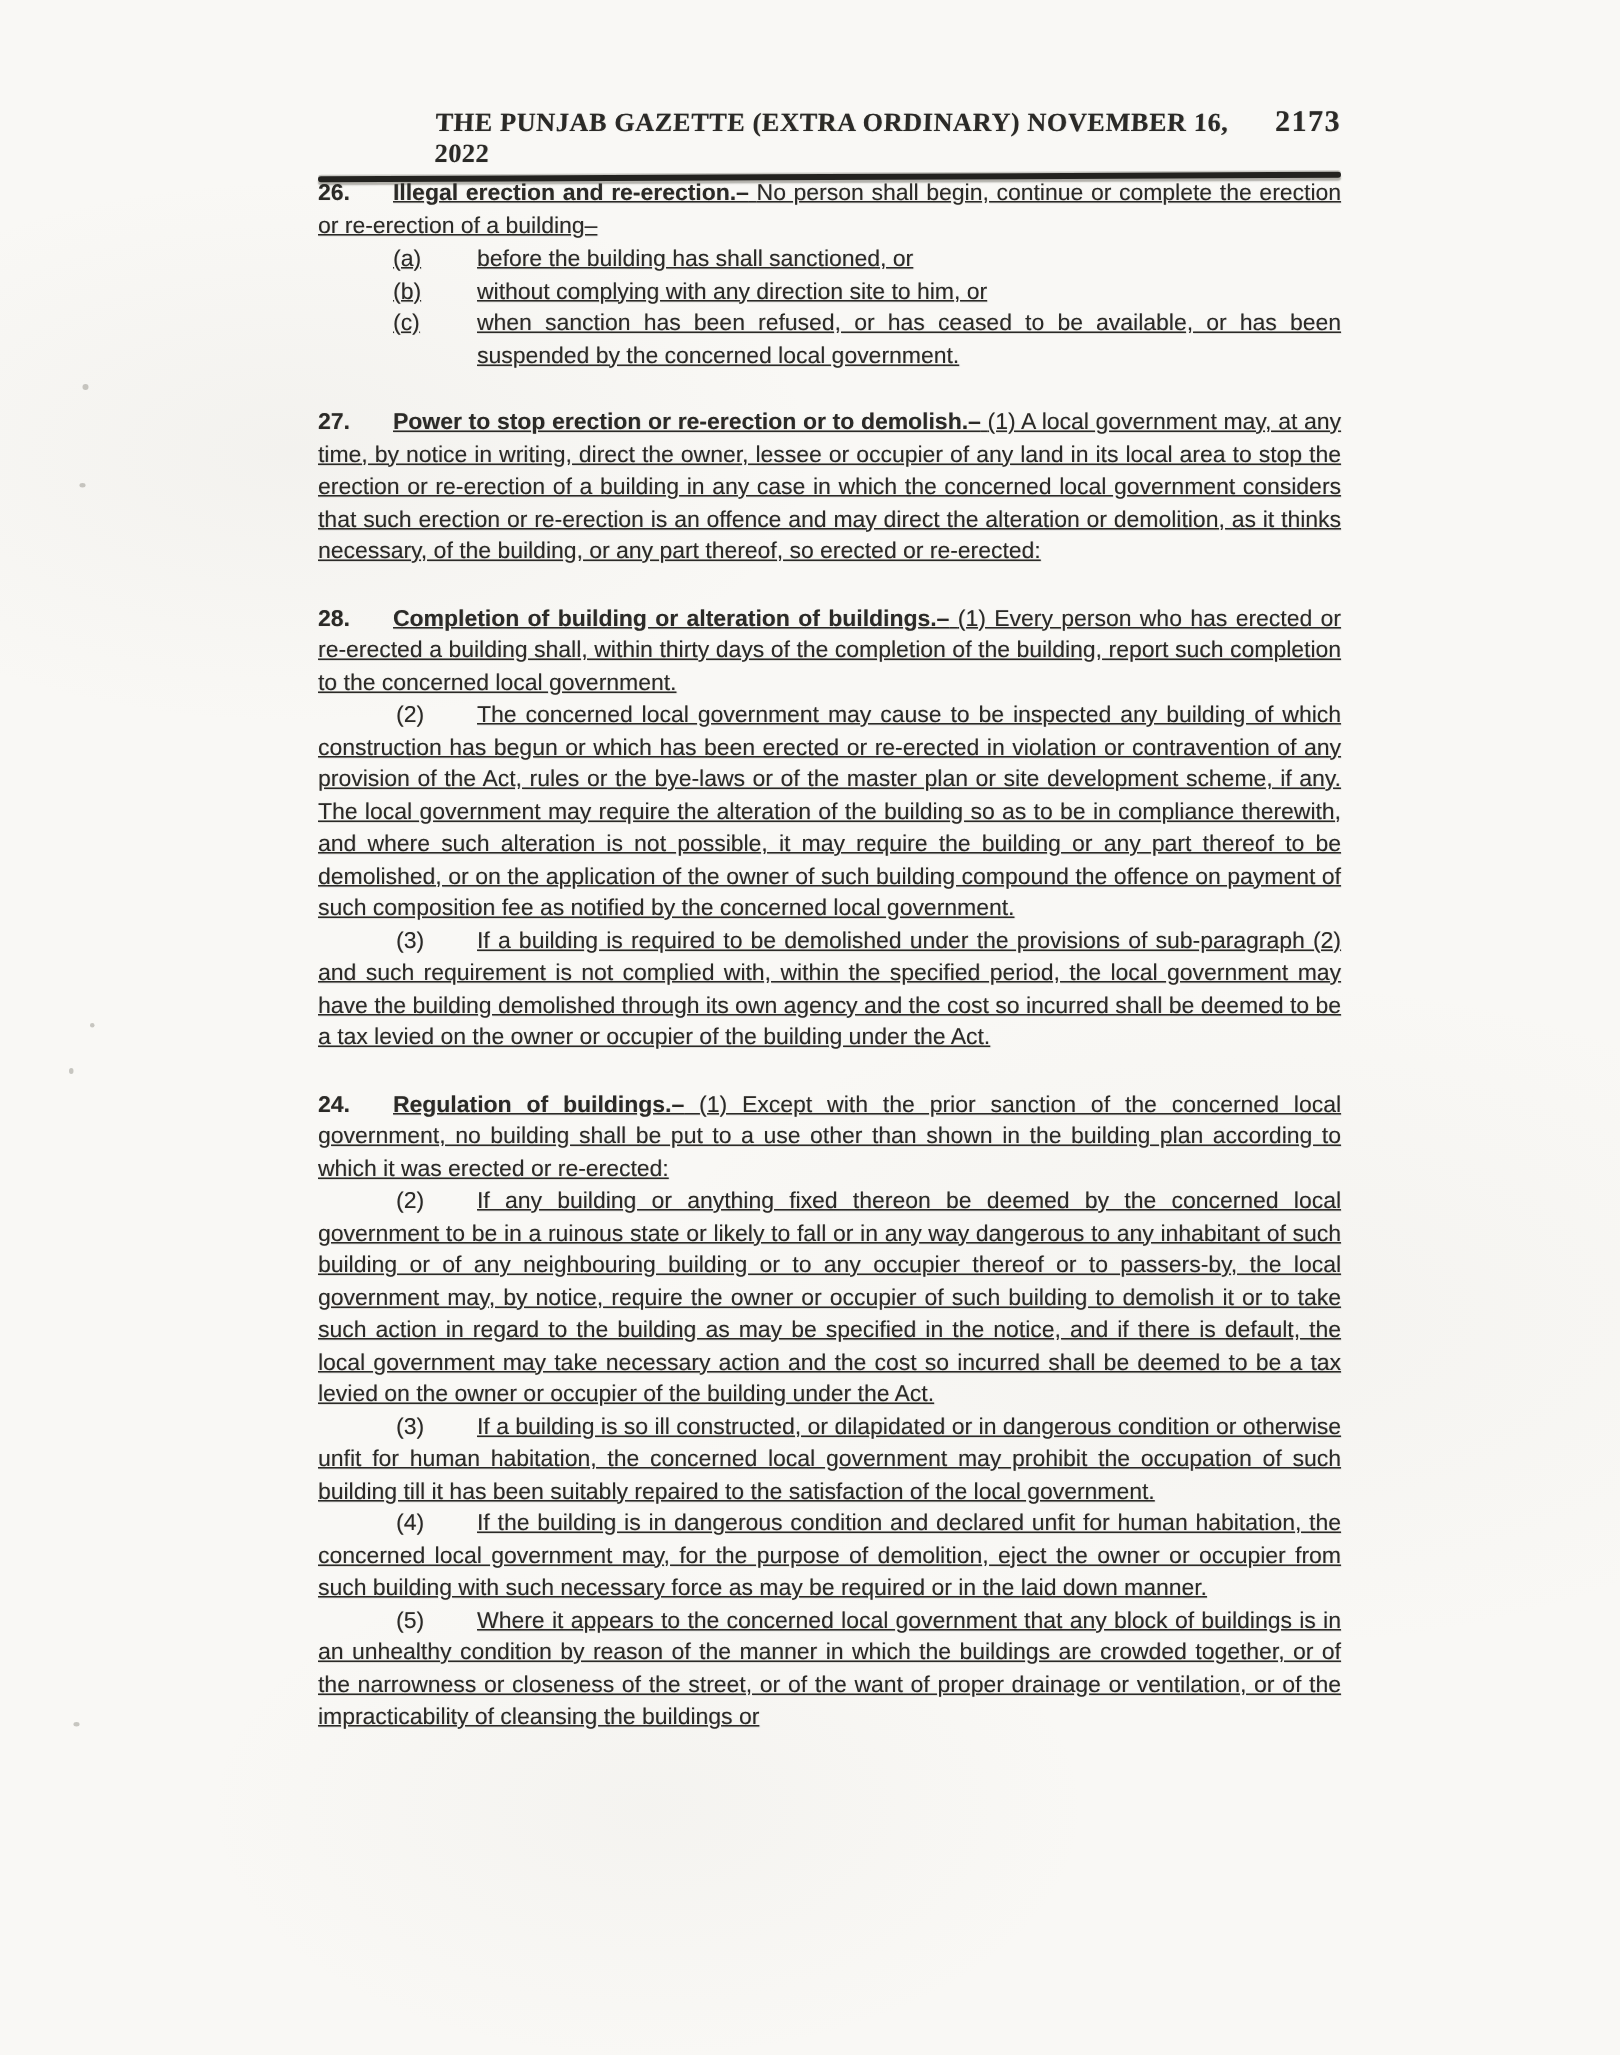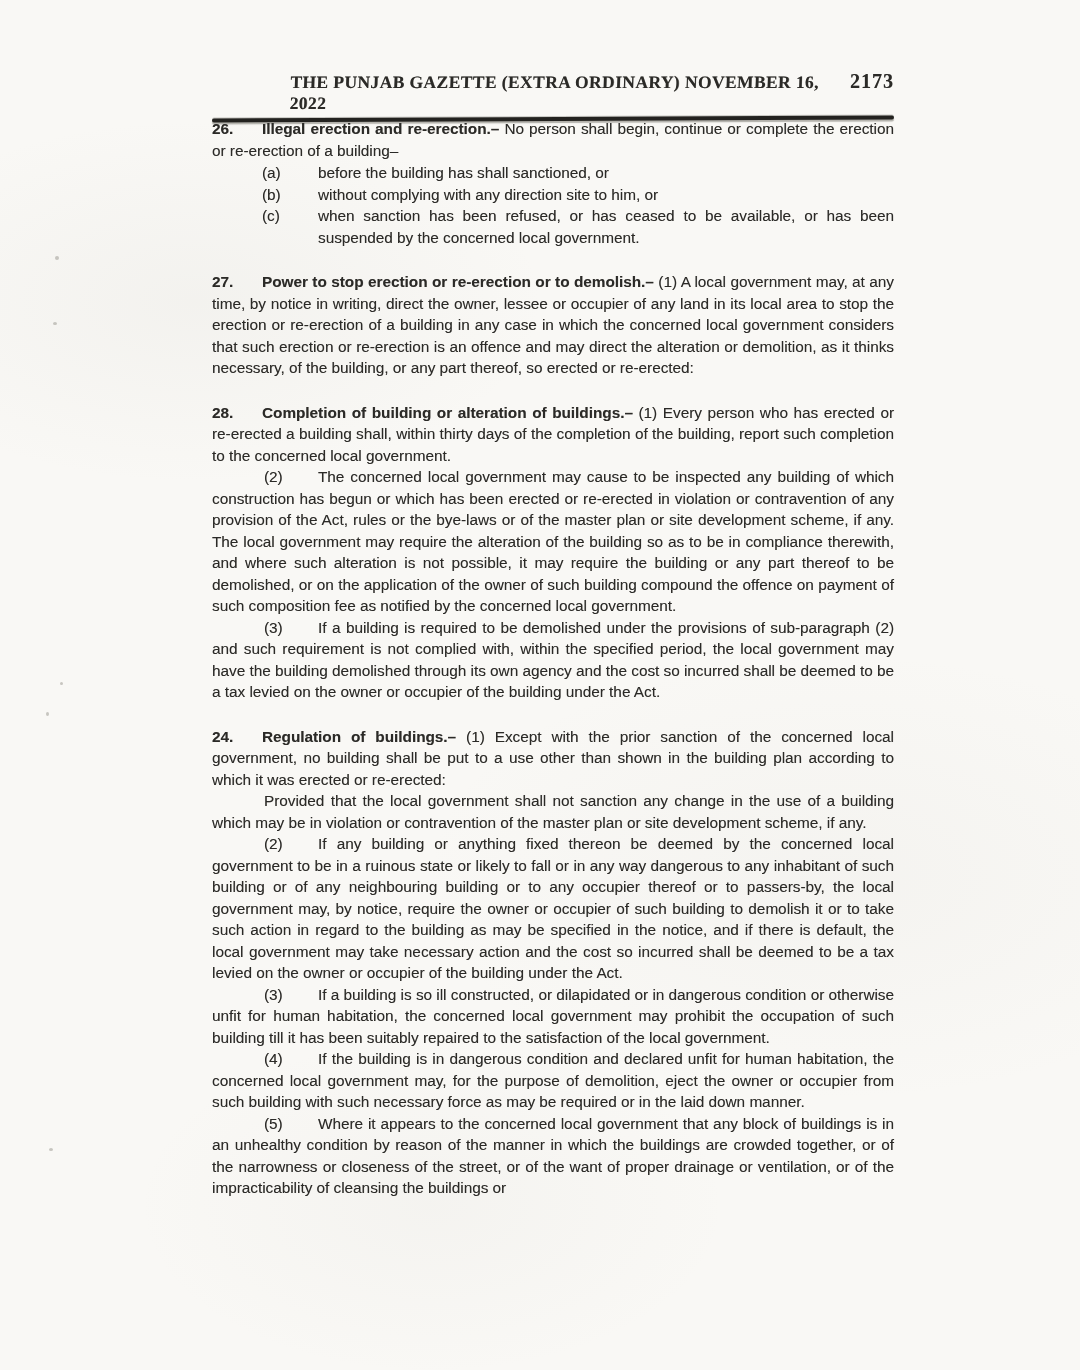"26. Illegal erection and re-erection.–" .section { text-decoration: none -> underline }
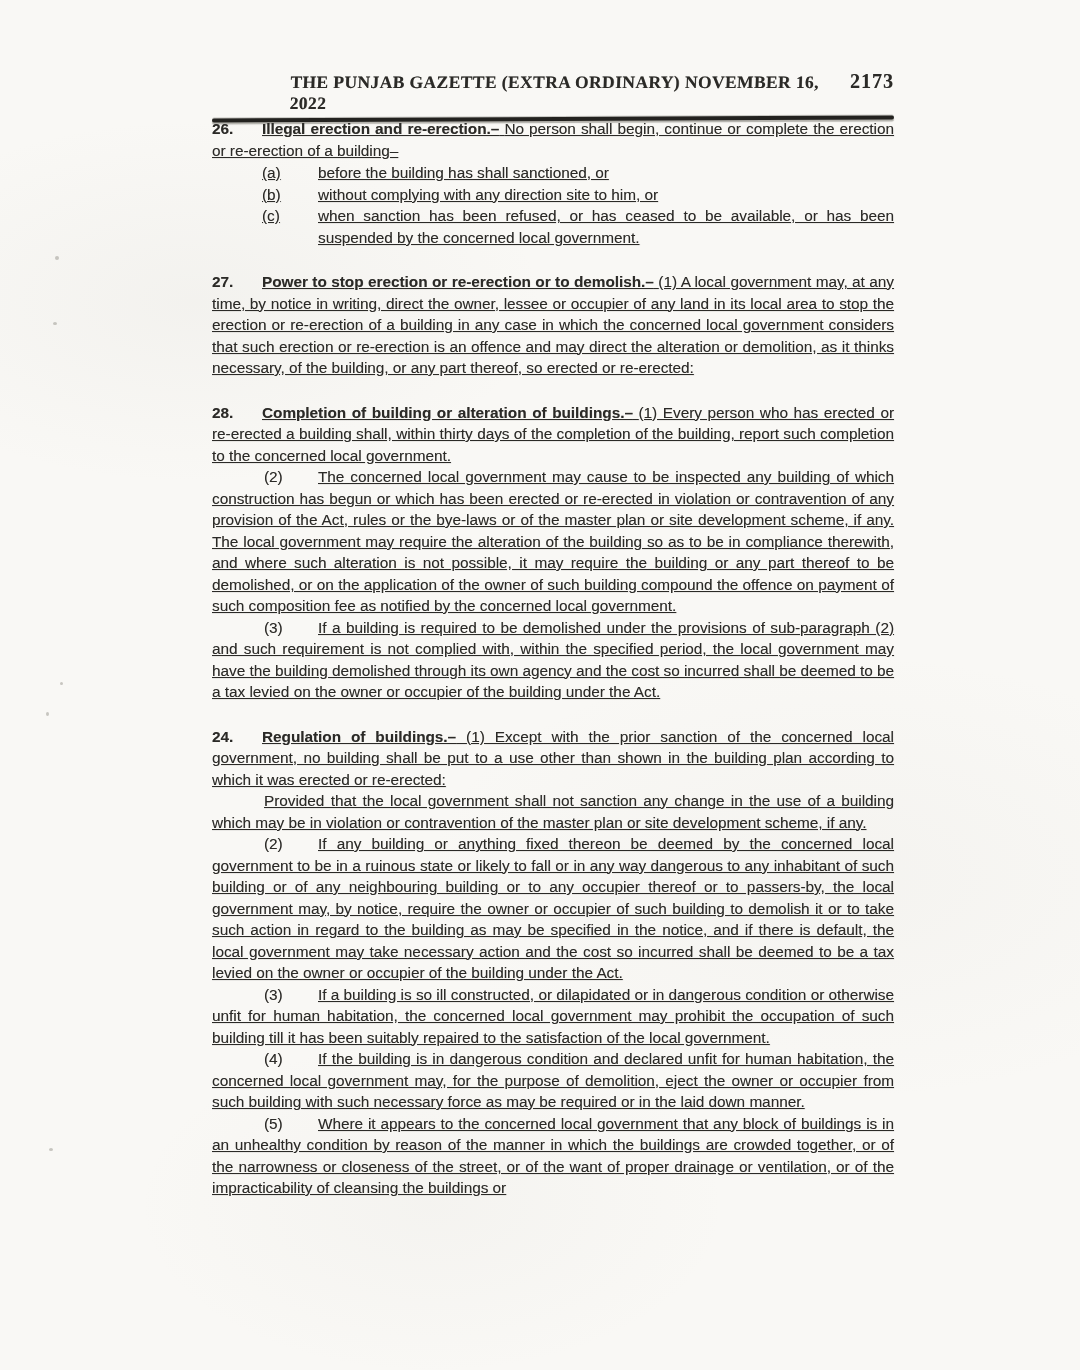"Provided that the local government" p.sub { html: <p><span>Provided that the local government shall not sanction any change in the use of a building which may be in violation or contravention of the master plan or site development scheme, if any.</span></p> -> none }
